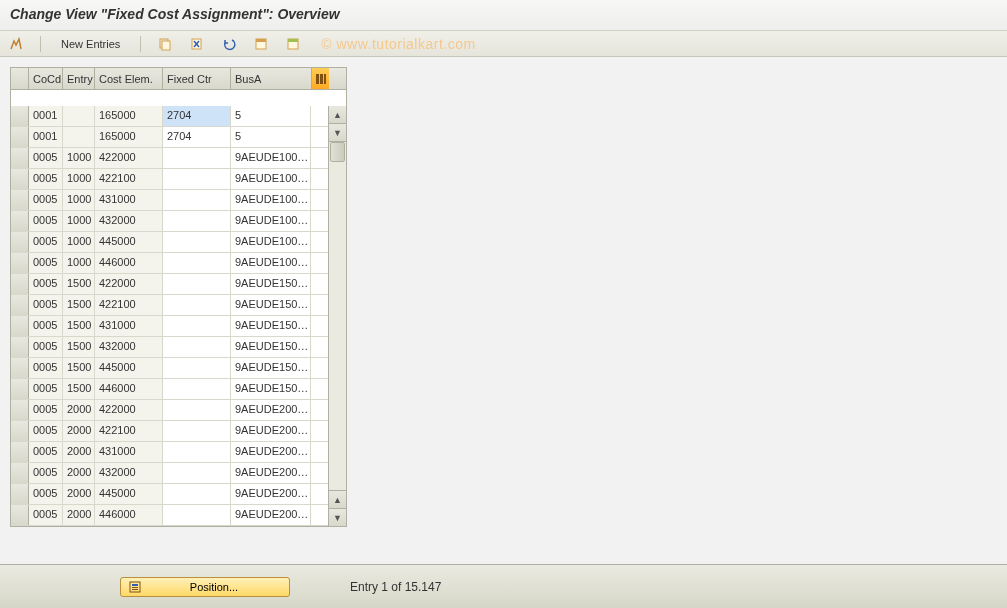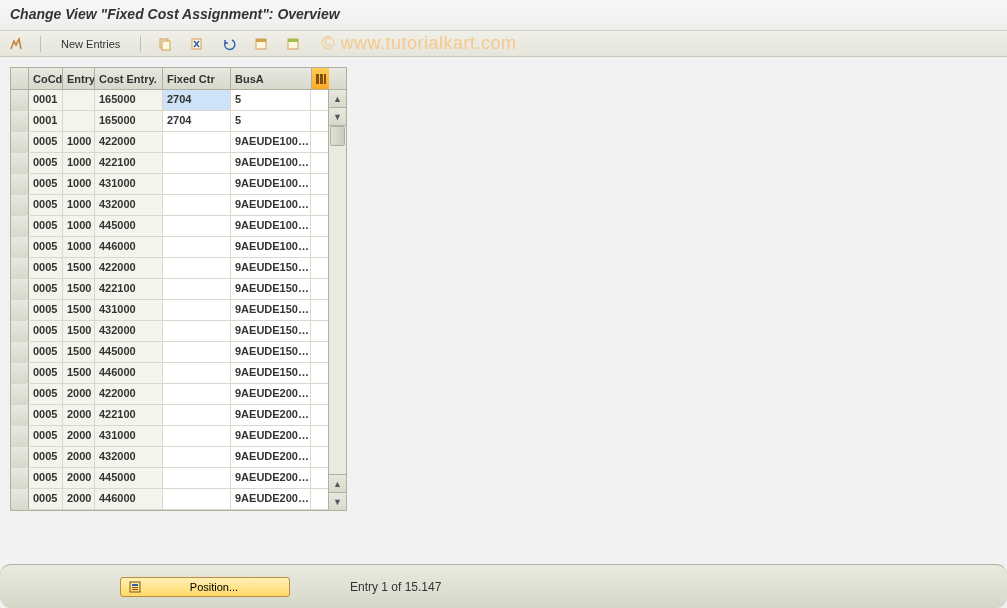"© www.tutorialkart.com" .watermark { font-size: 18px -> 14px }
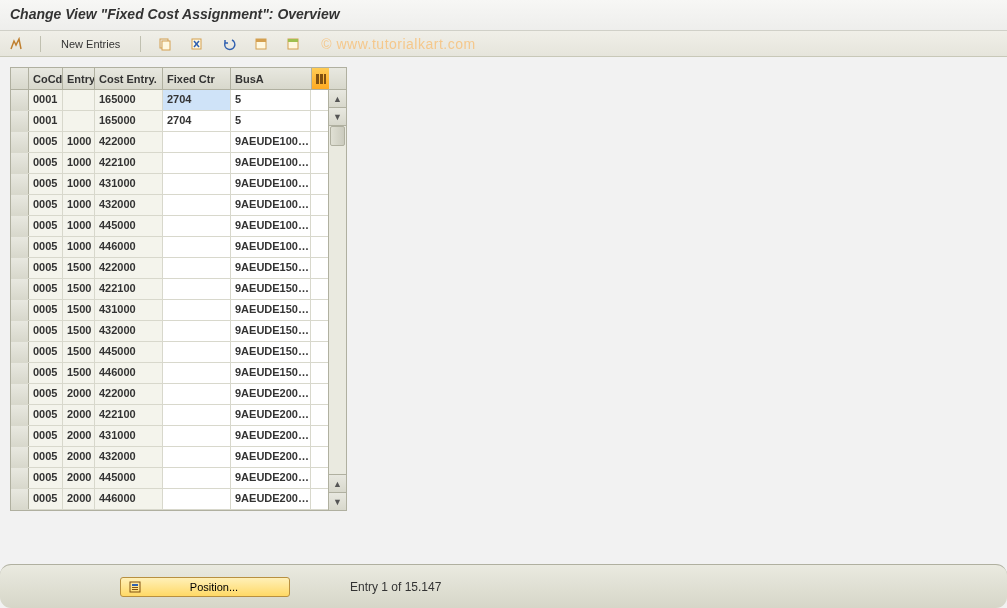"CoCd" .table-wrapper { font-weight: bold -> none }
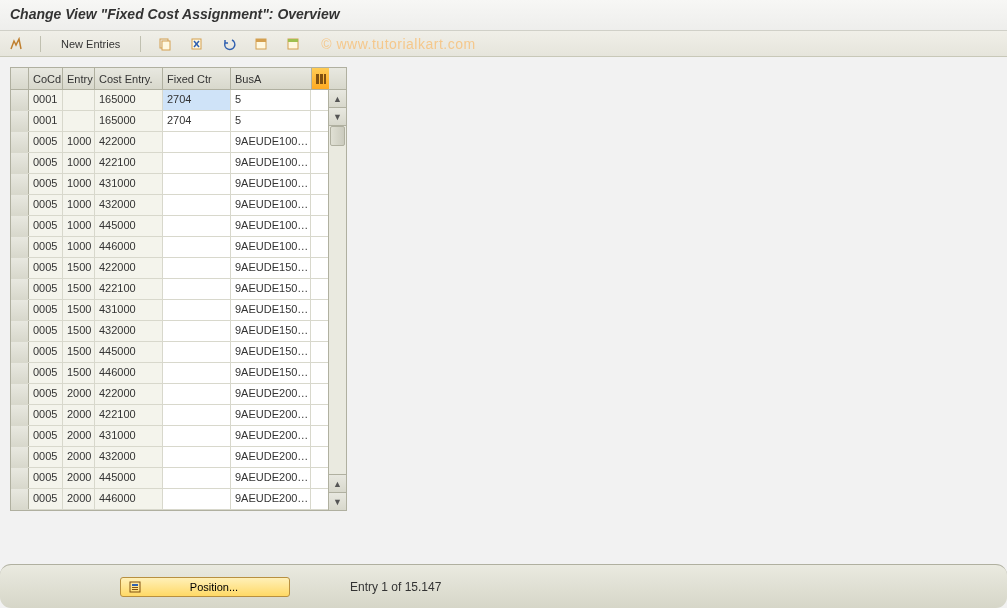"Cost Entry." div.th { text: Entry -> Elem }
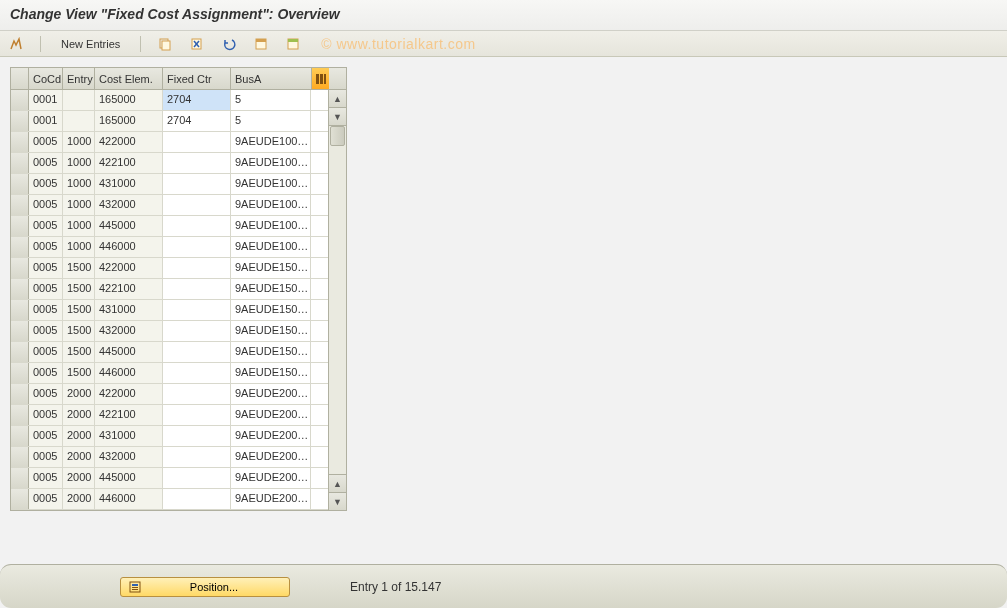"0001" .table-body { margin-top: none -> 16px }
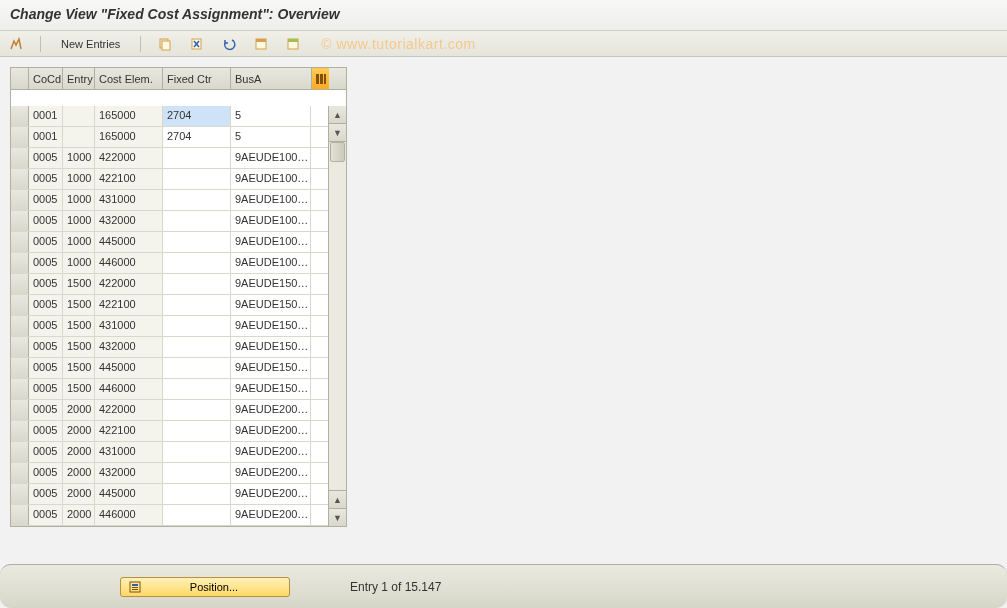"Position..." .dialog-bar { border-radius: 11px -> none }
